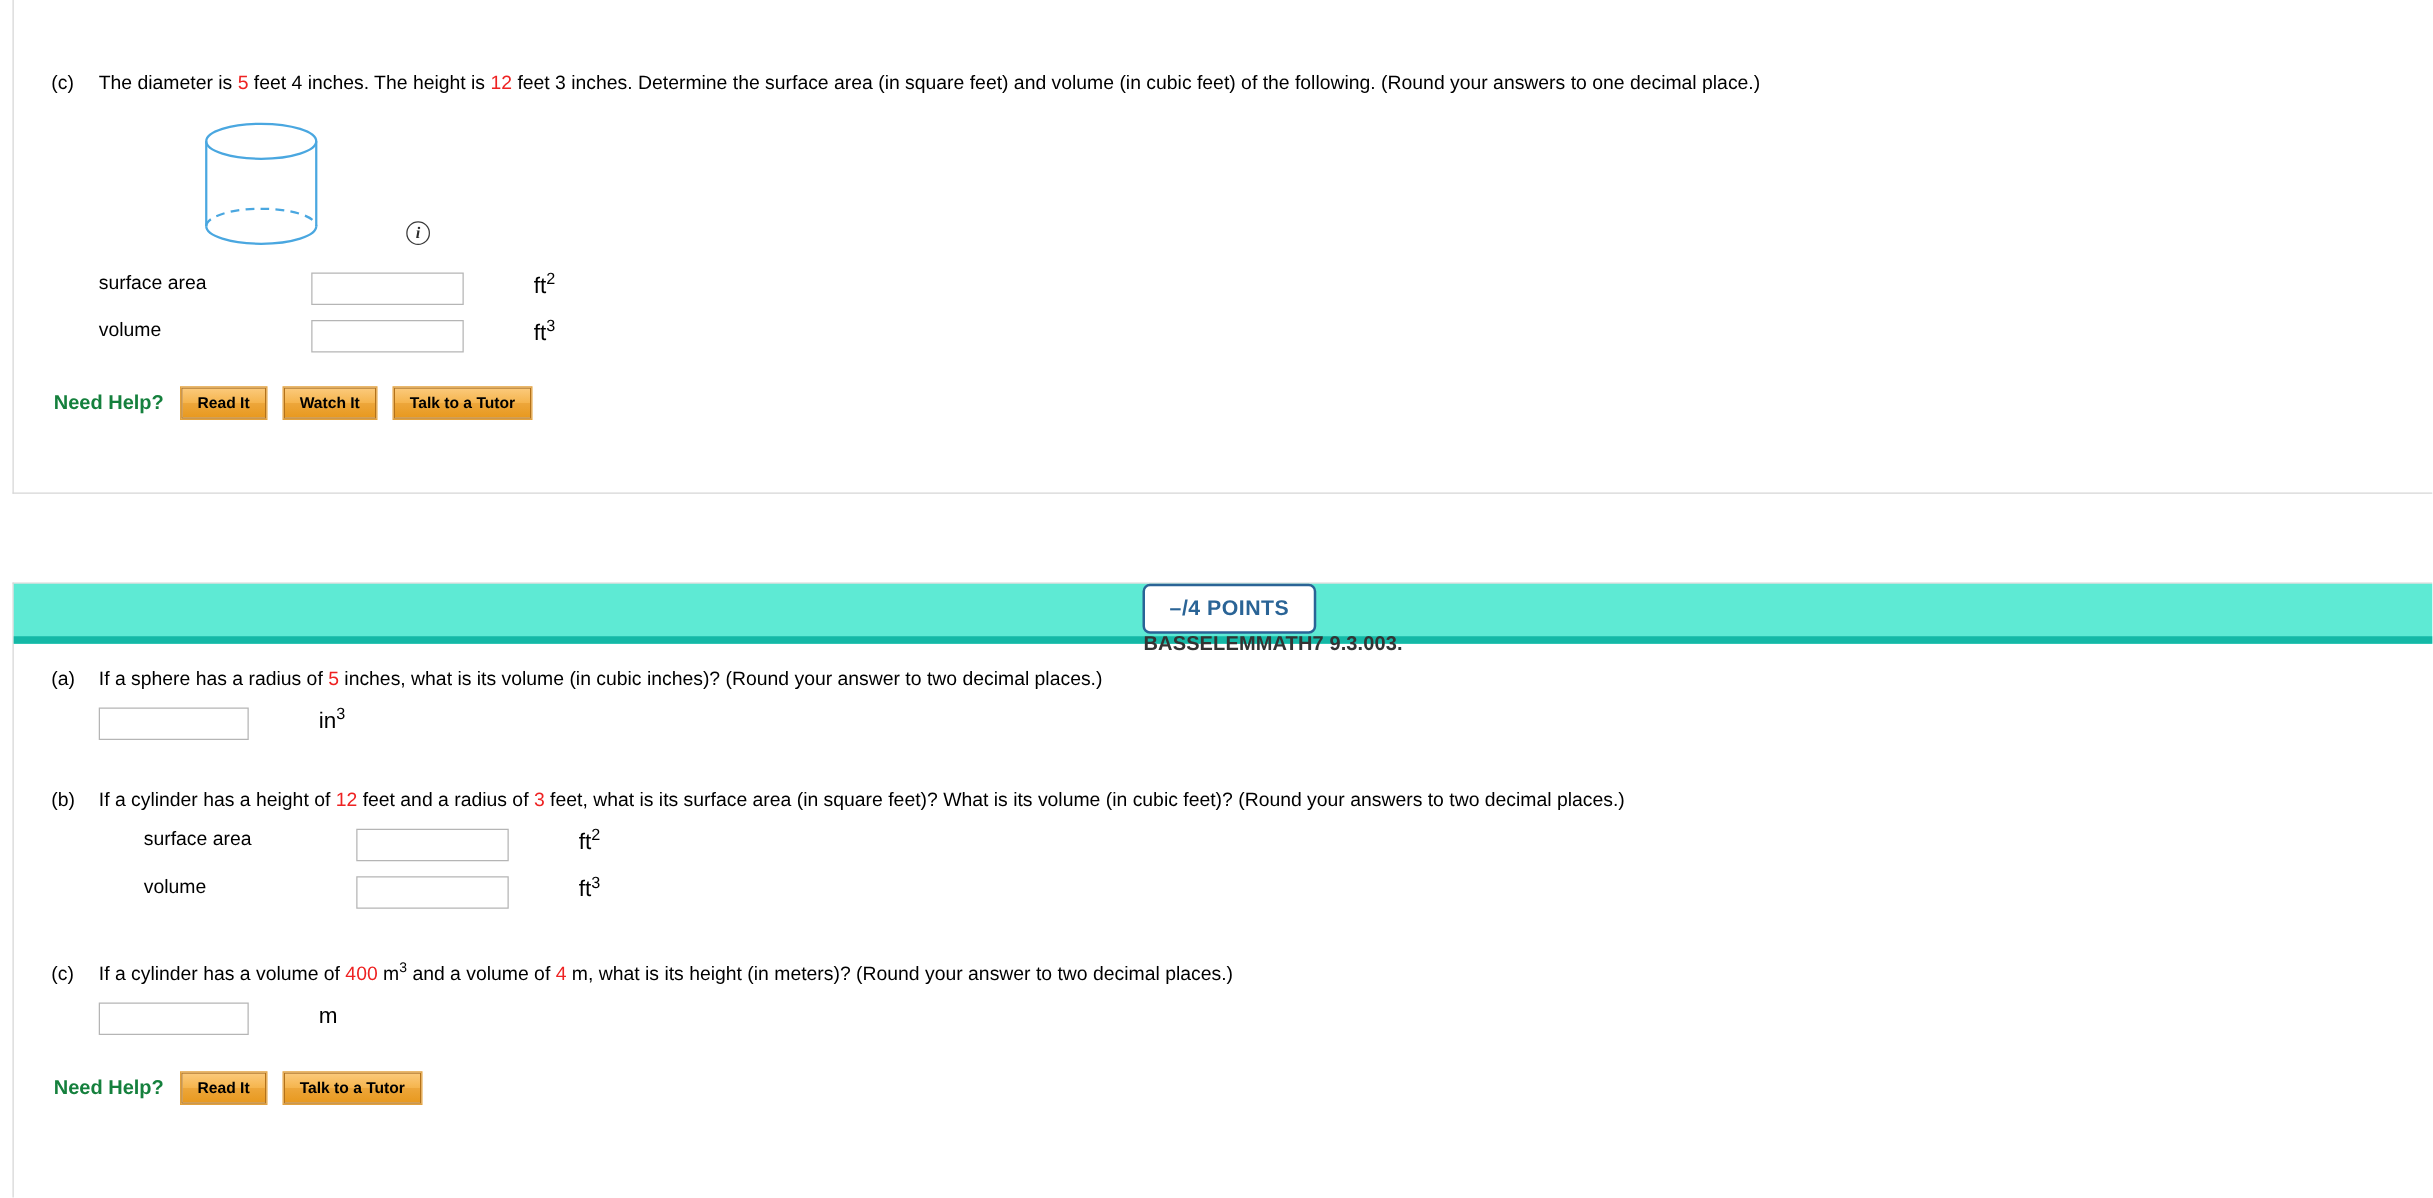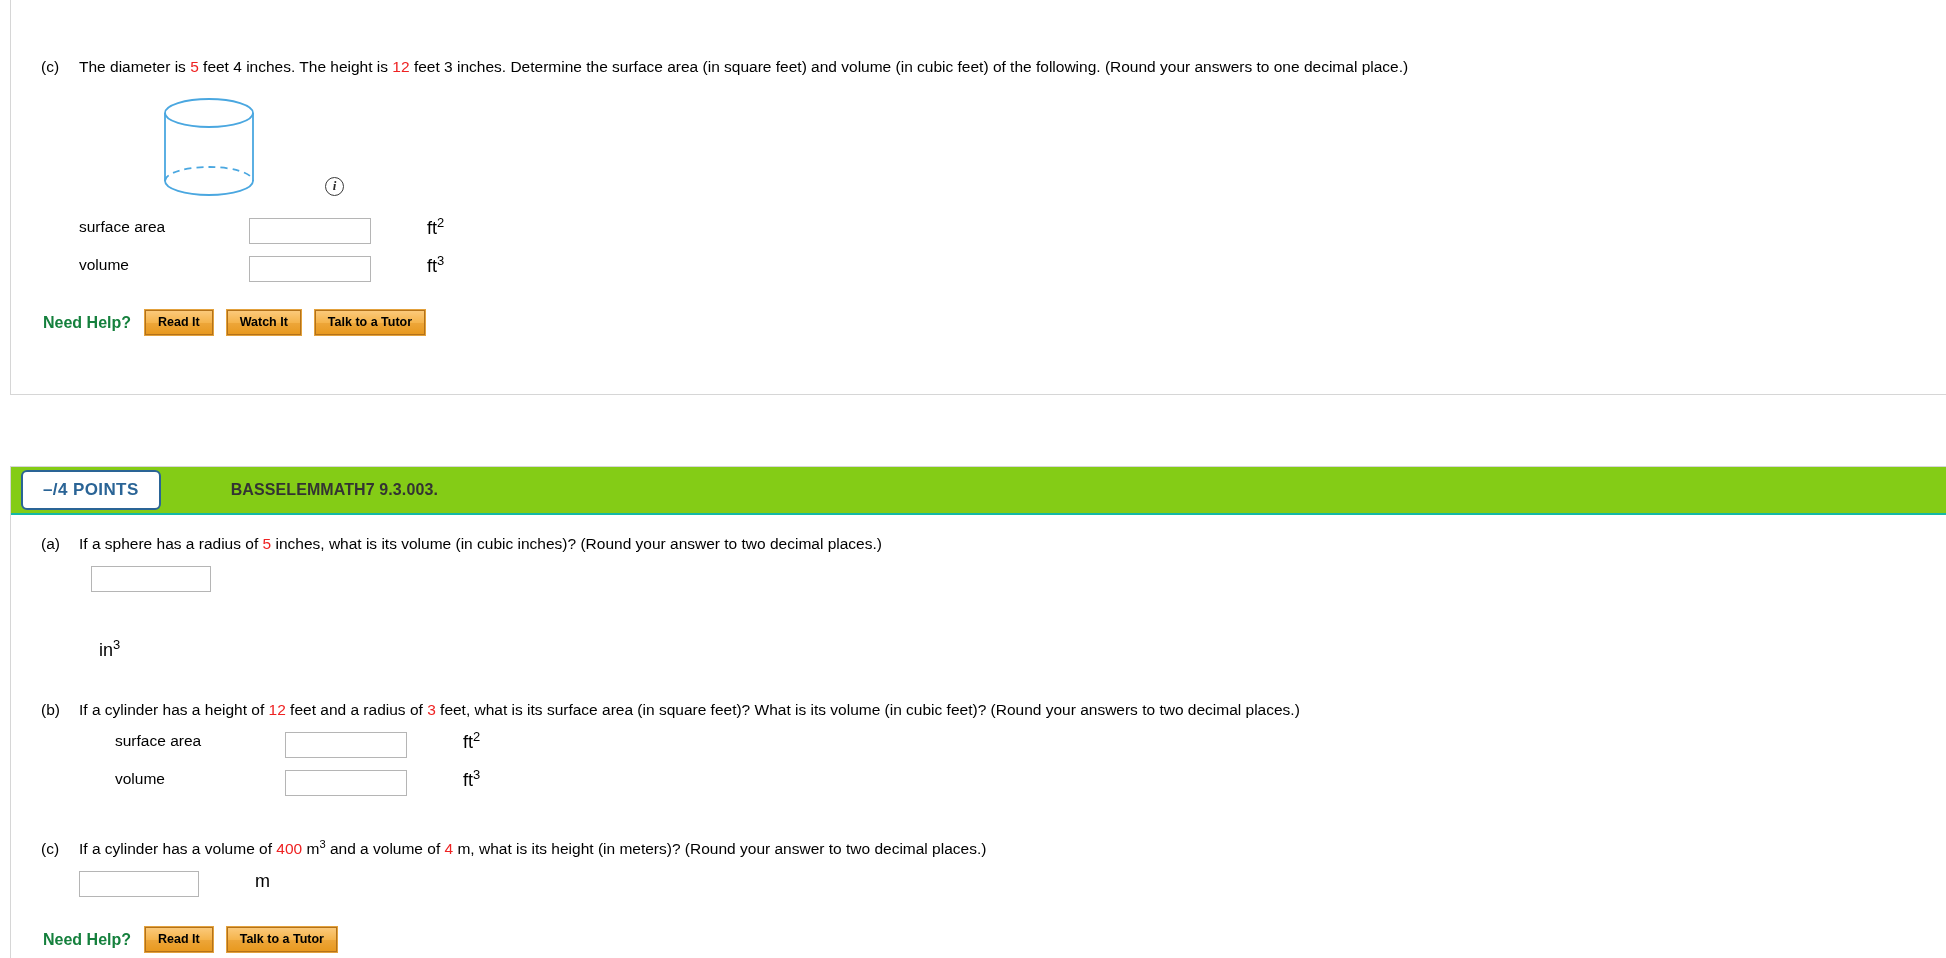"–/4 POINTS" .points-bar { background: #84cc16 -> #5eead4; border-bottom: 2px solid #14b8a6 -> 6px solid #14b8a6; flex-direction: none -> column }
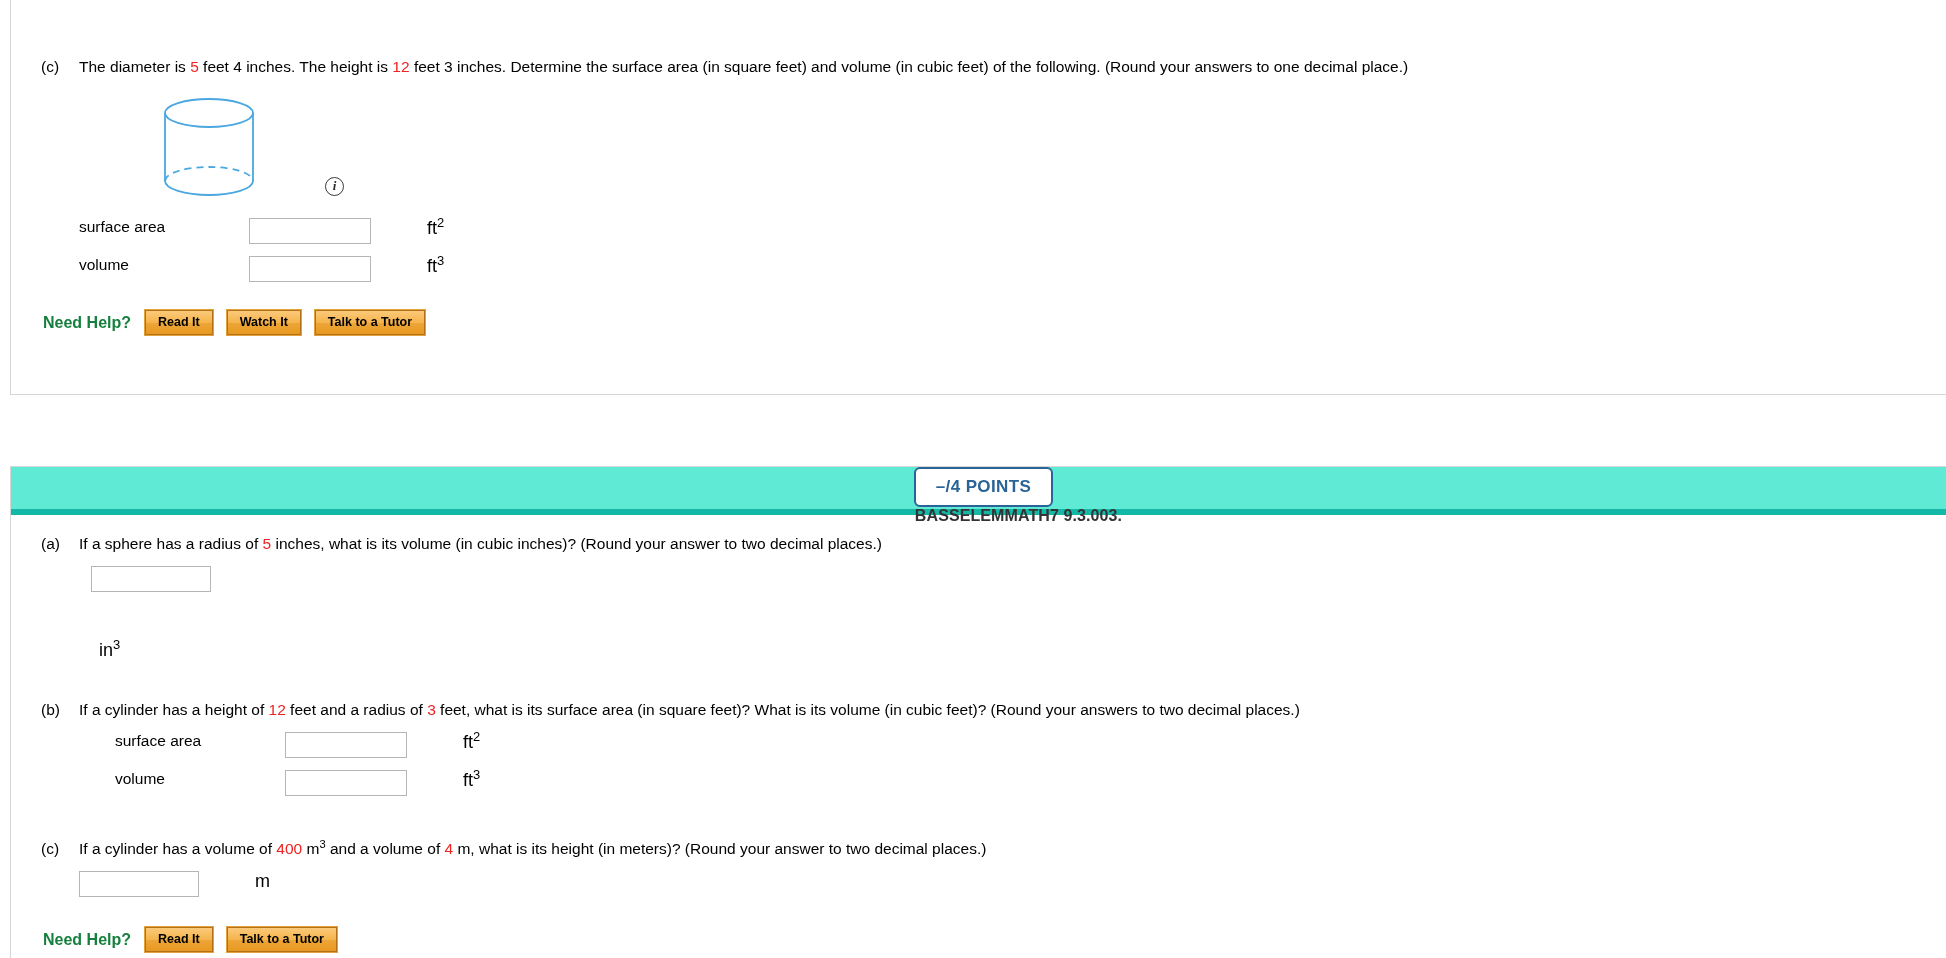"in3" div.answer-row { flex-direction: column -> none; margin-left: 12px -> 0 }
